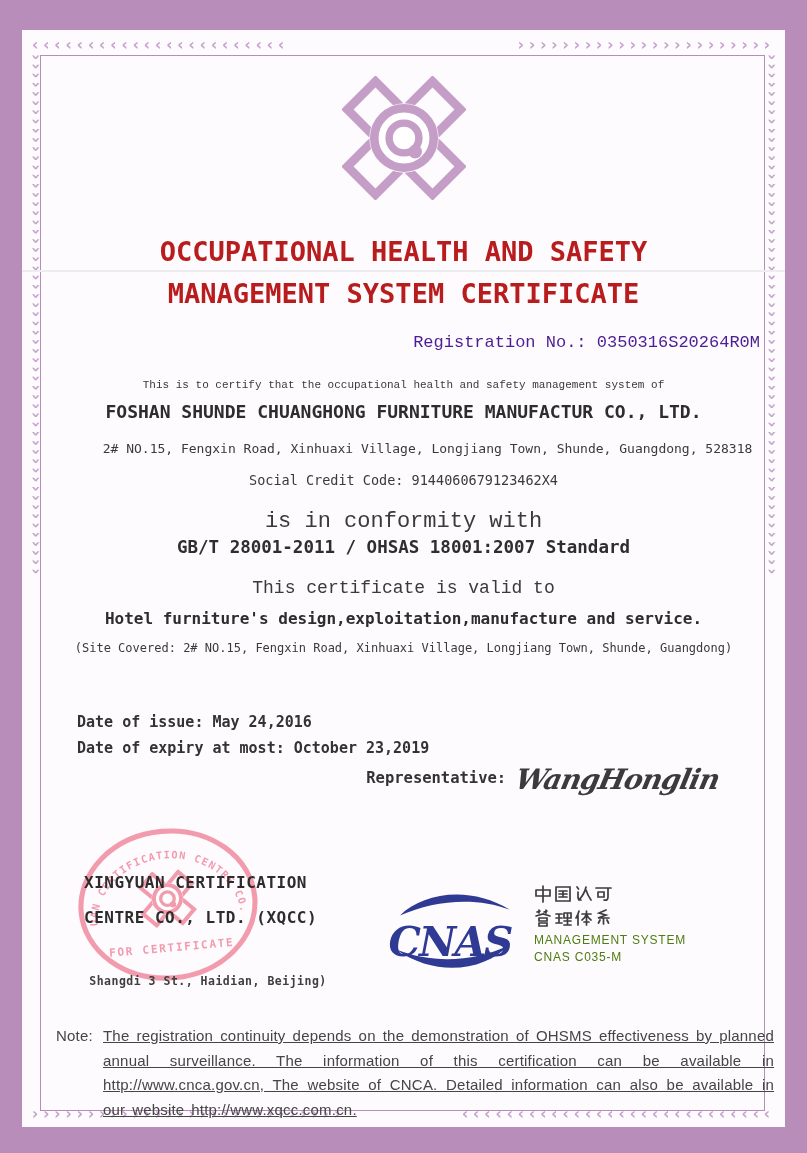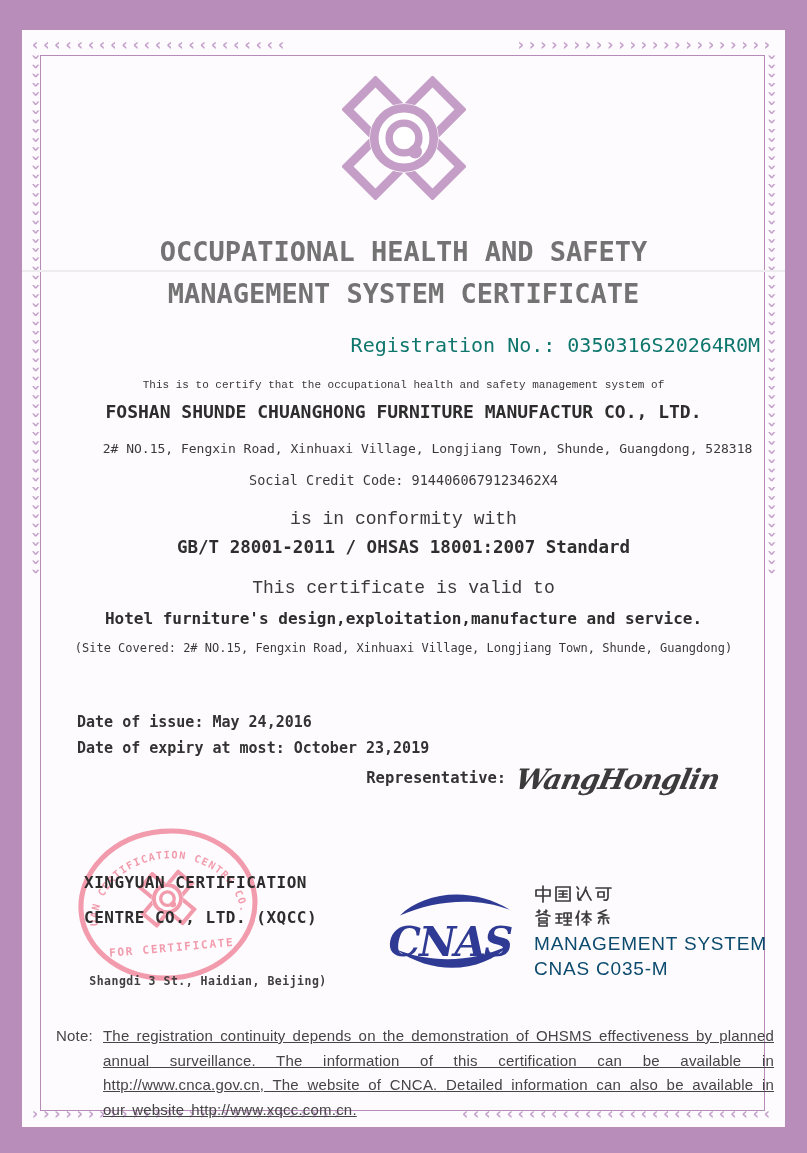"OCCUPATIONAL HEALTH AND SAFETY" .title { color: #737373 -> #b91c1c }
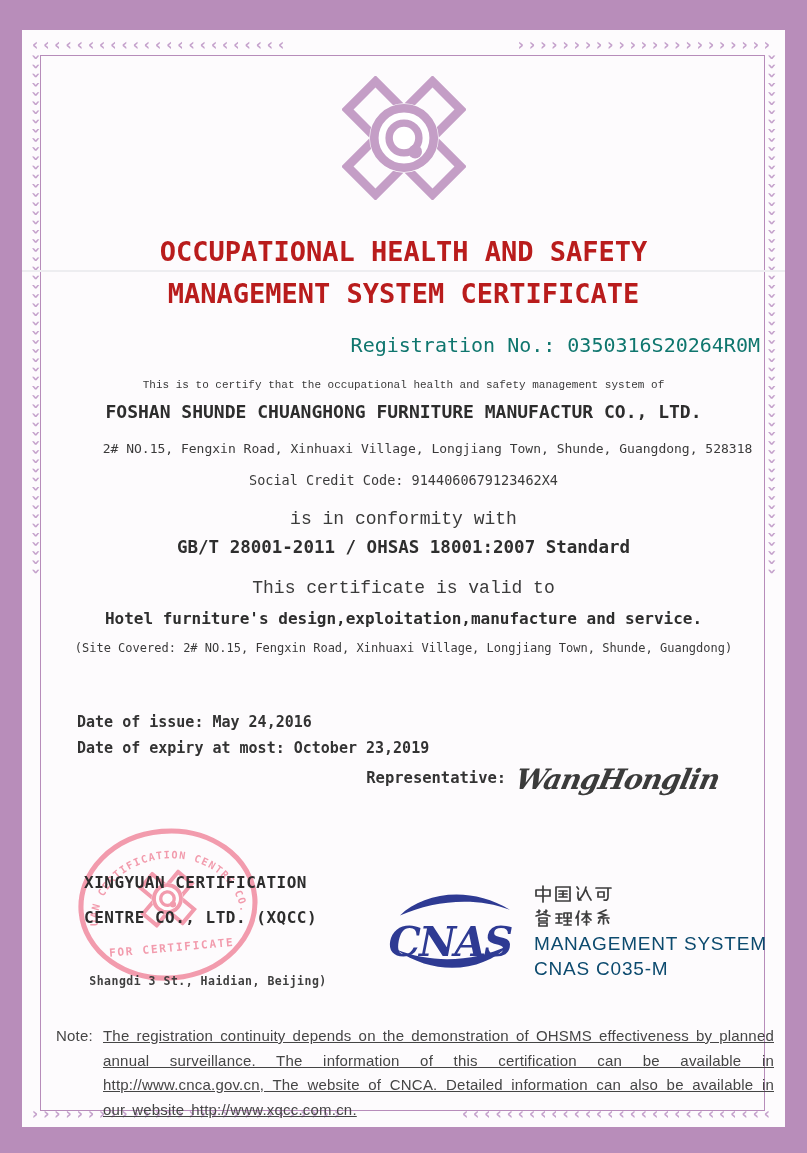"Registration No.: 0350316S20264R0M" .reg { color: #0f766e -> #4c1d95; font-family: none -> Liberation Mono, monospace; font-size: 20px -> 17px }
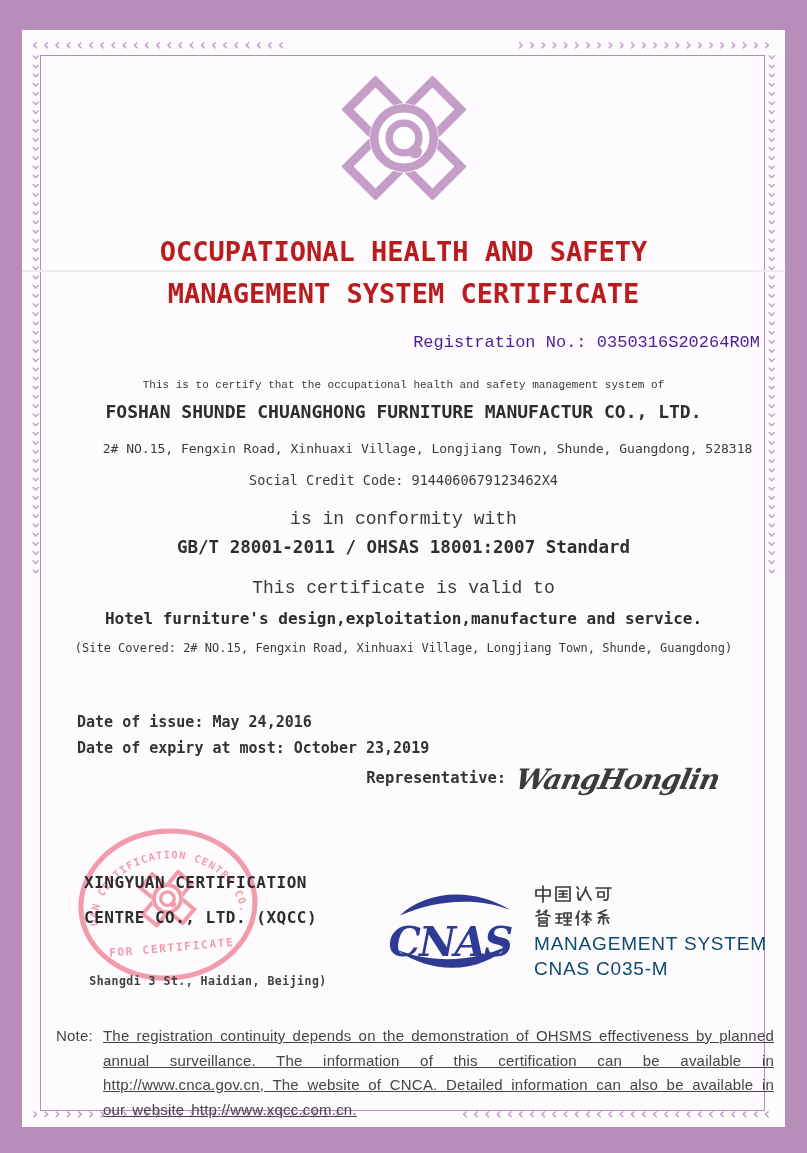"is in conformity with" .conform { font-size: 18px -> 22px }
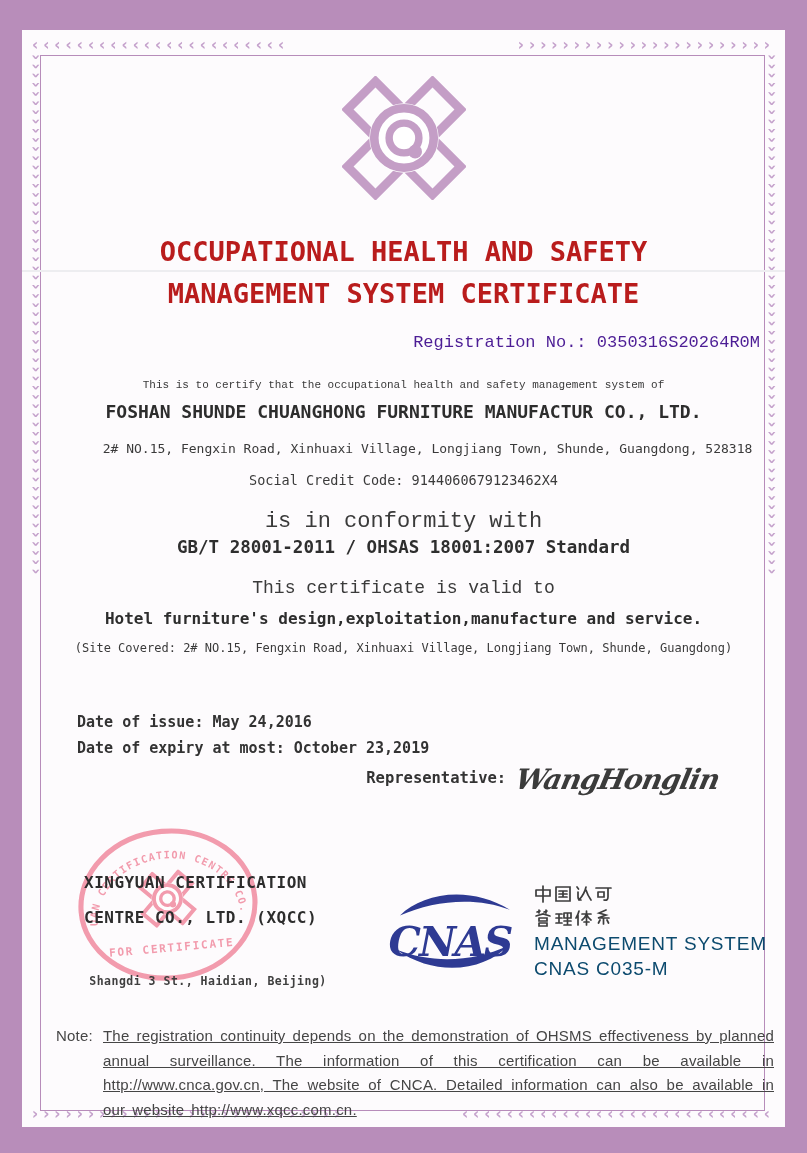"MANAGEMENT SYSTEM" .cnas-text .lat { color: #0c4a6e -> #4d7c0f; font-size: 19px -> 12px }
